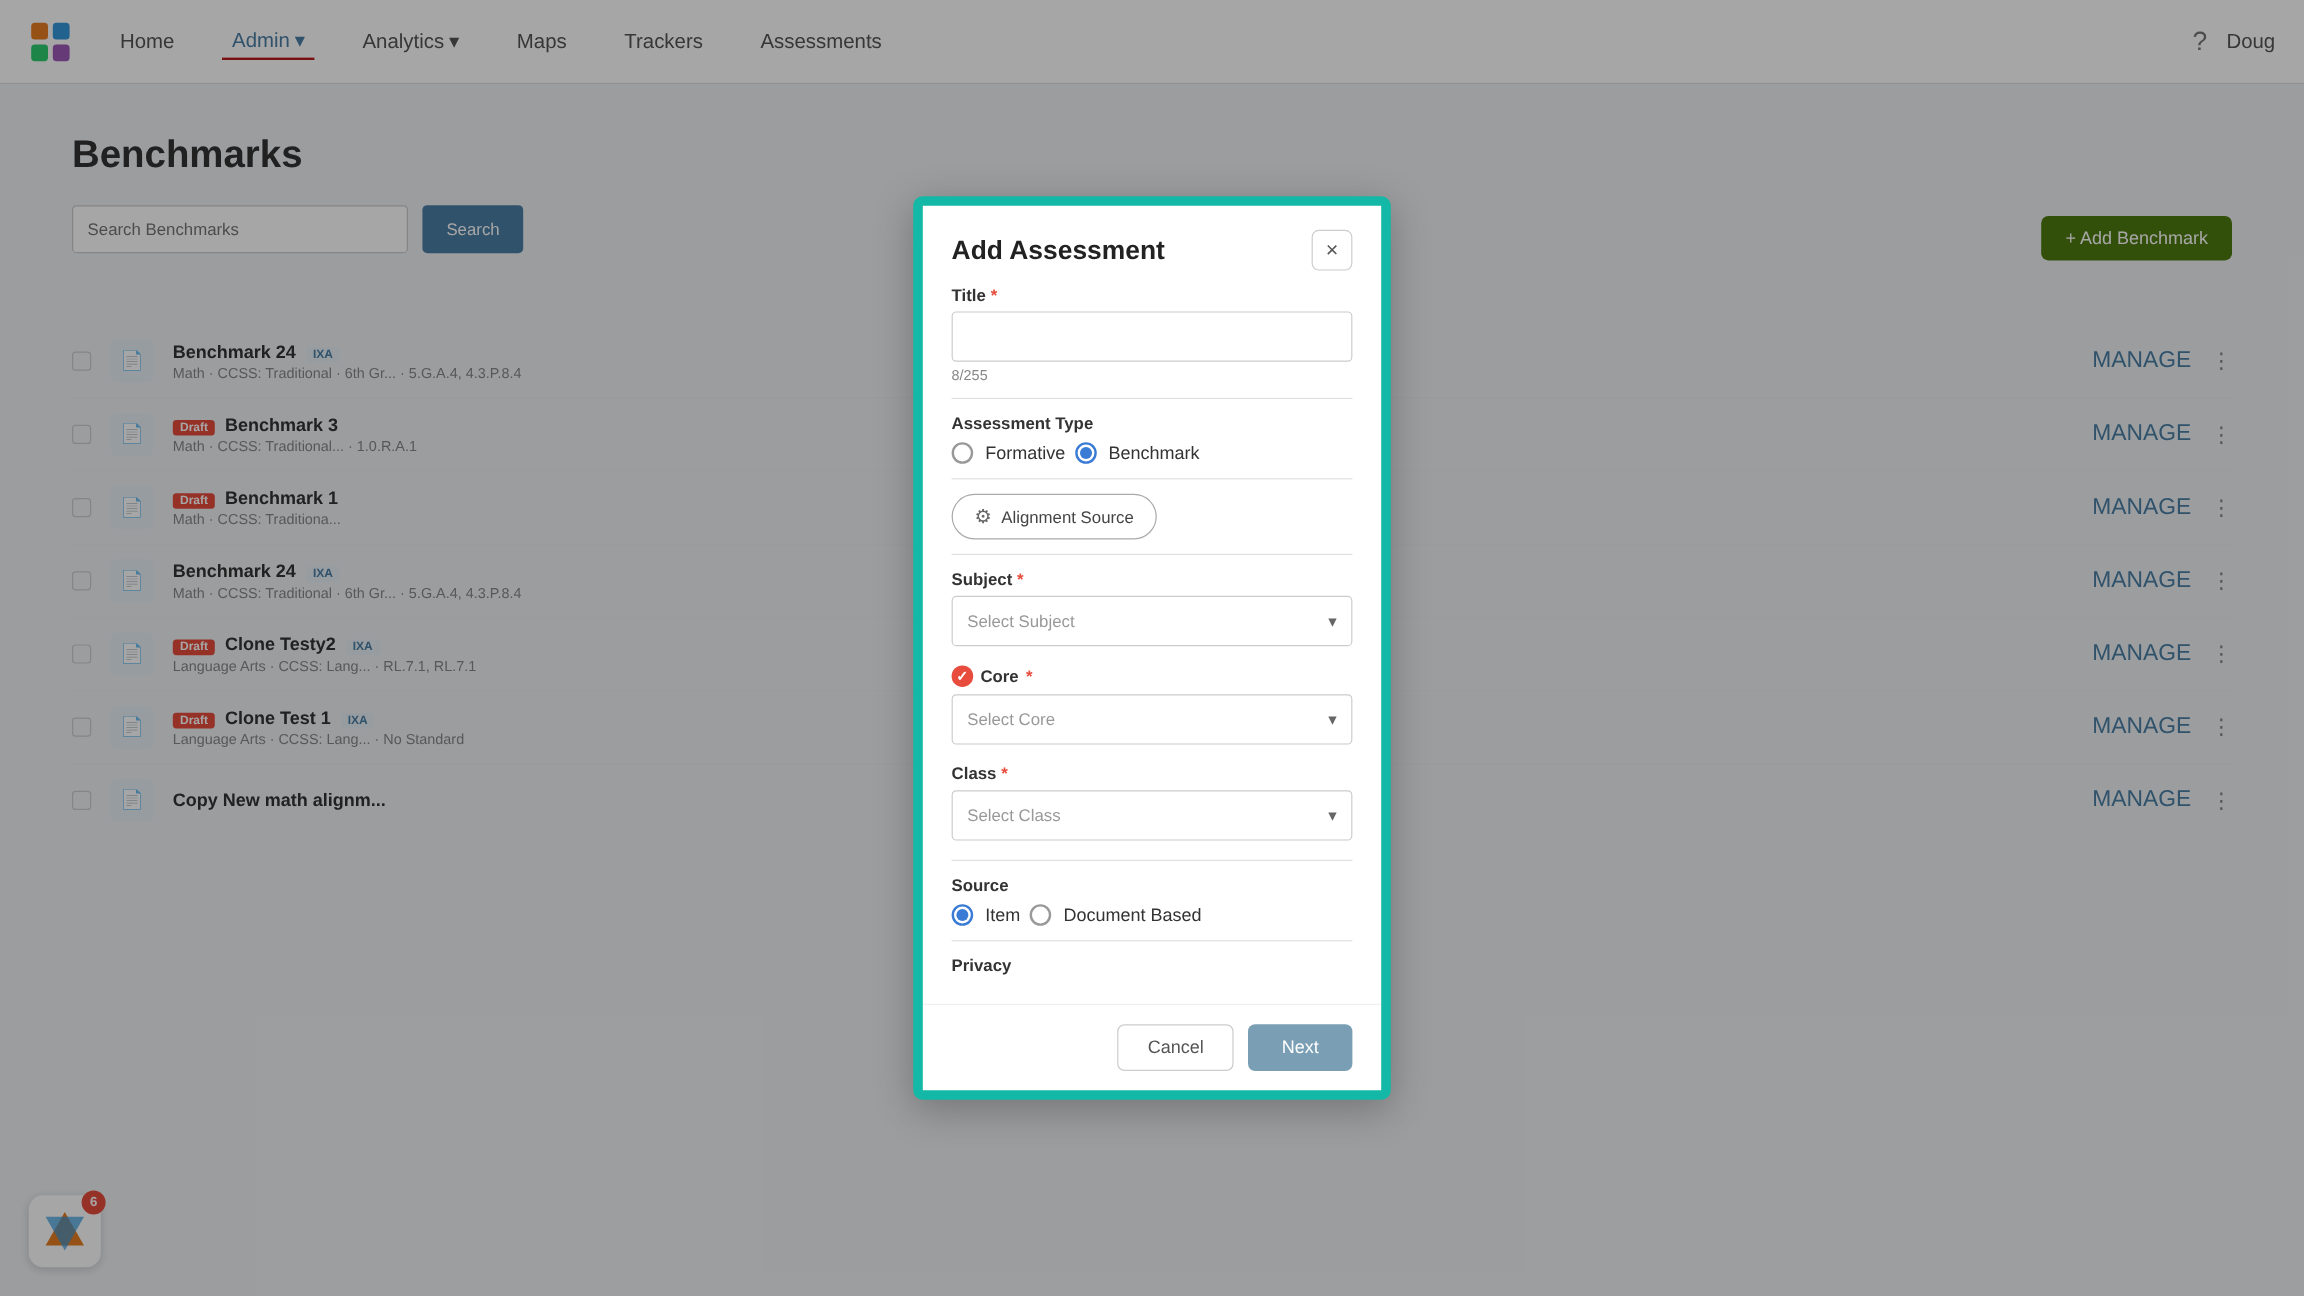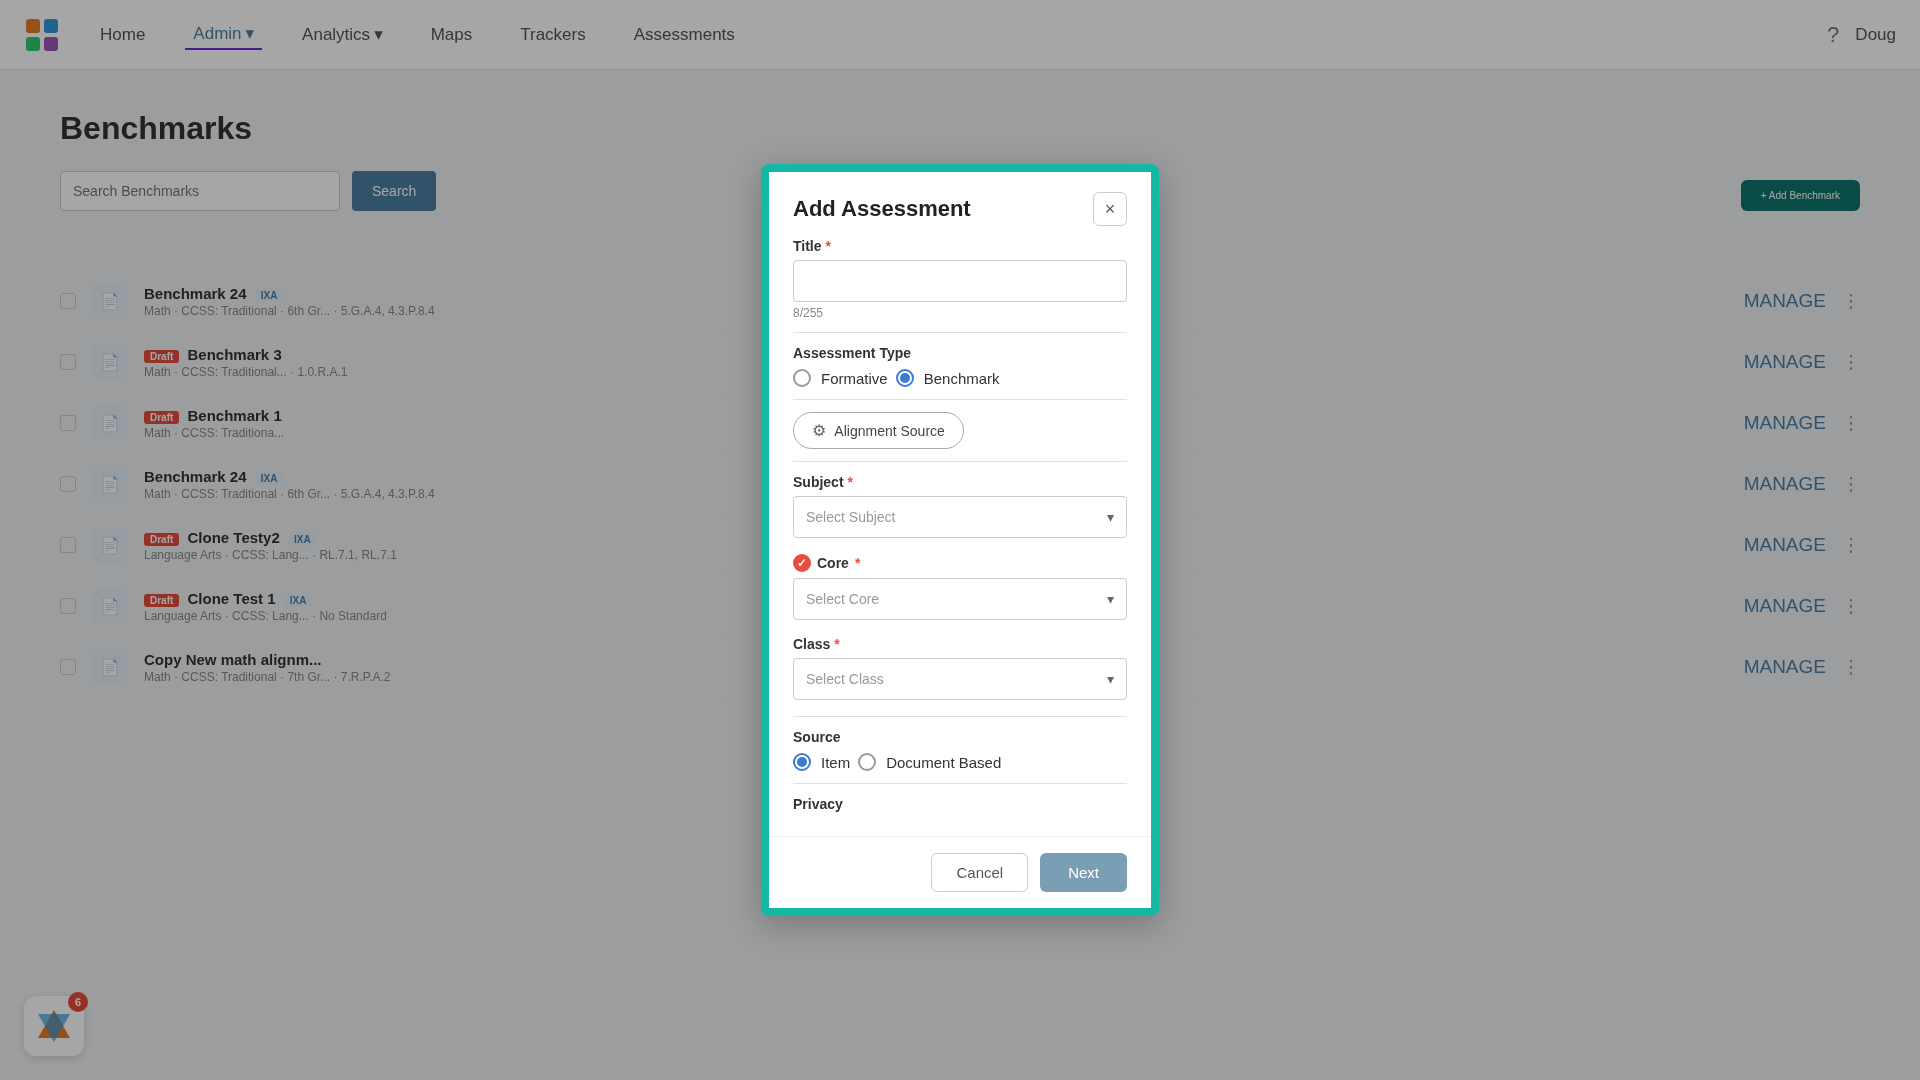"Admin" .nav-item.active { border-bottom: 2px solid #6d28d9 -> 2px solid #b91c1c }
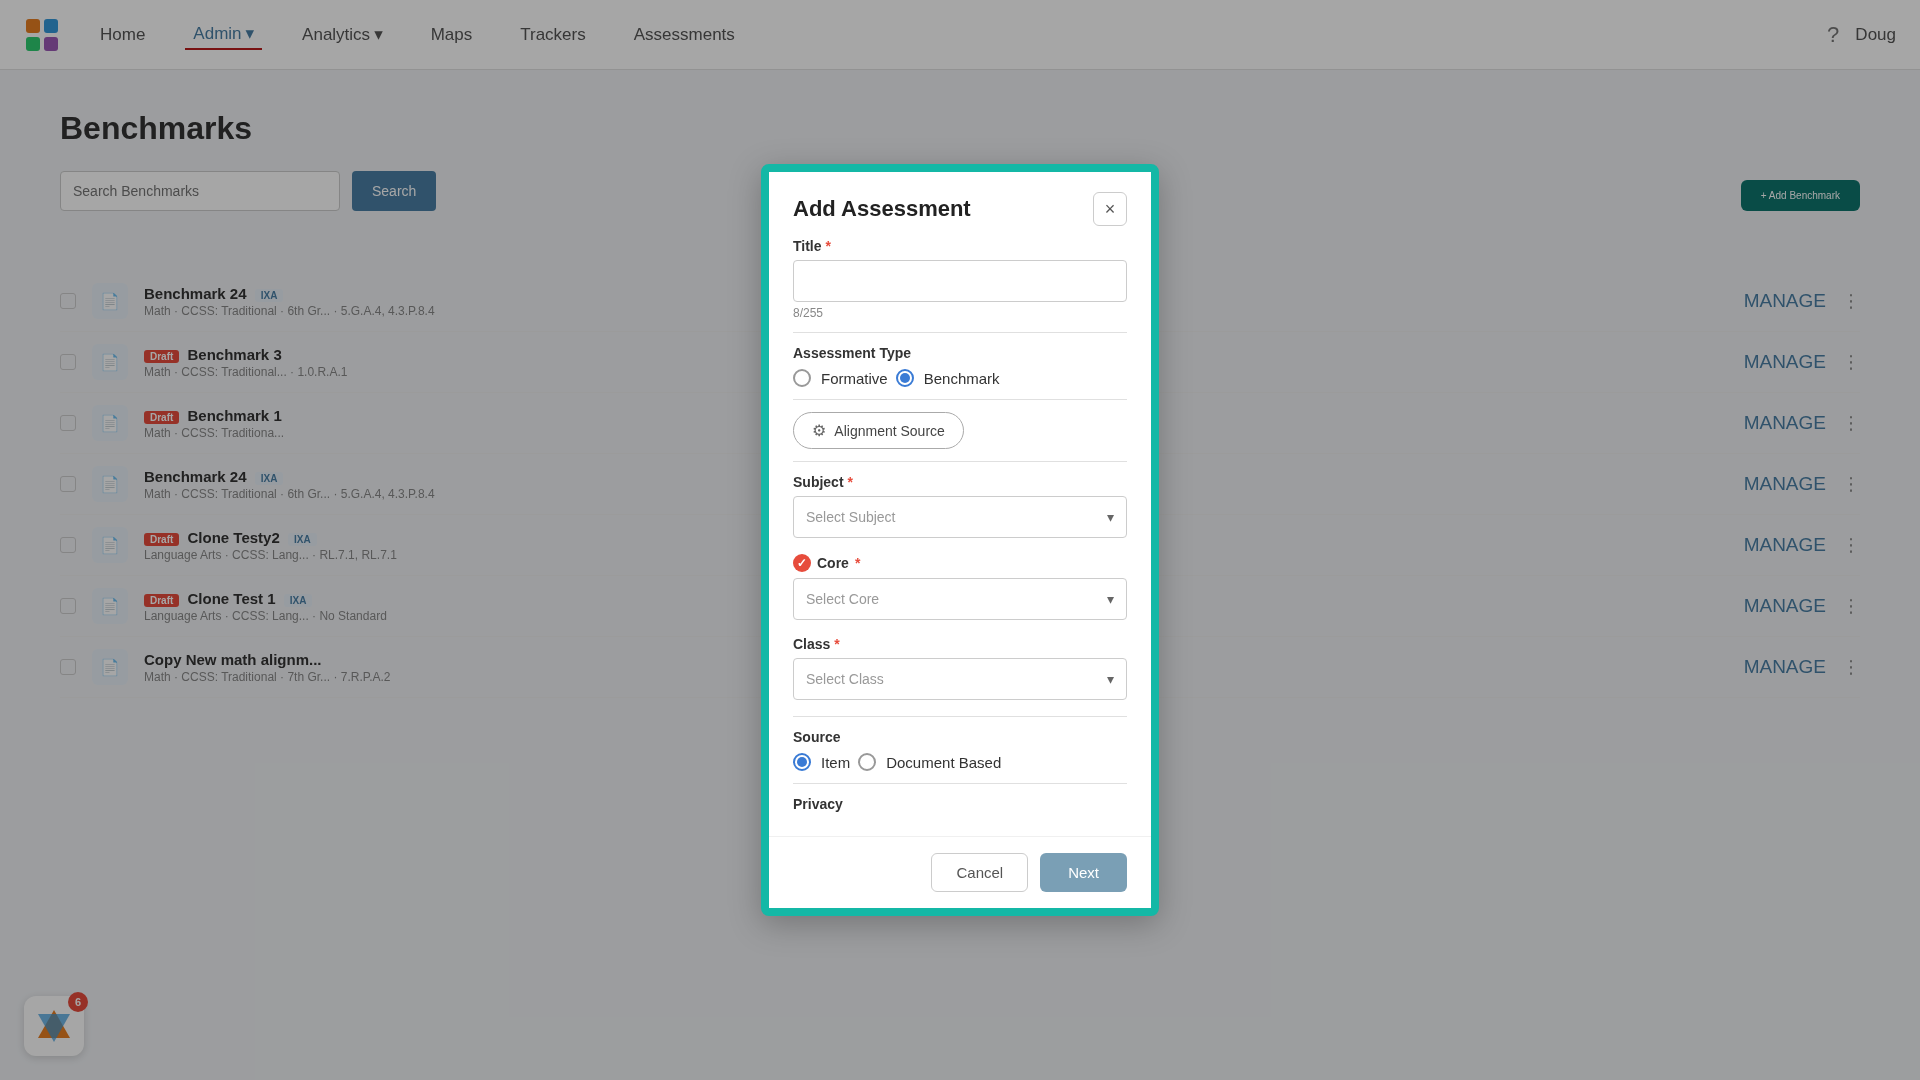"+ Add Benchmark" .btn-add { background: #0f766e -> #4d7c0f; font-size: 10px -> 15px }
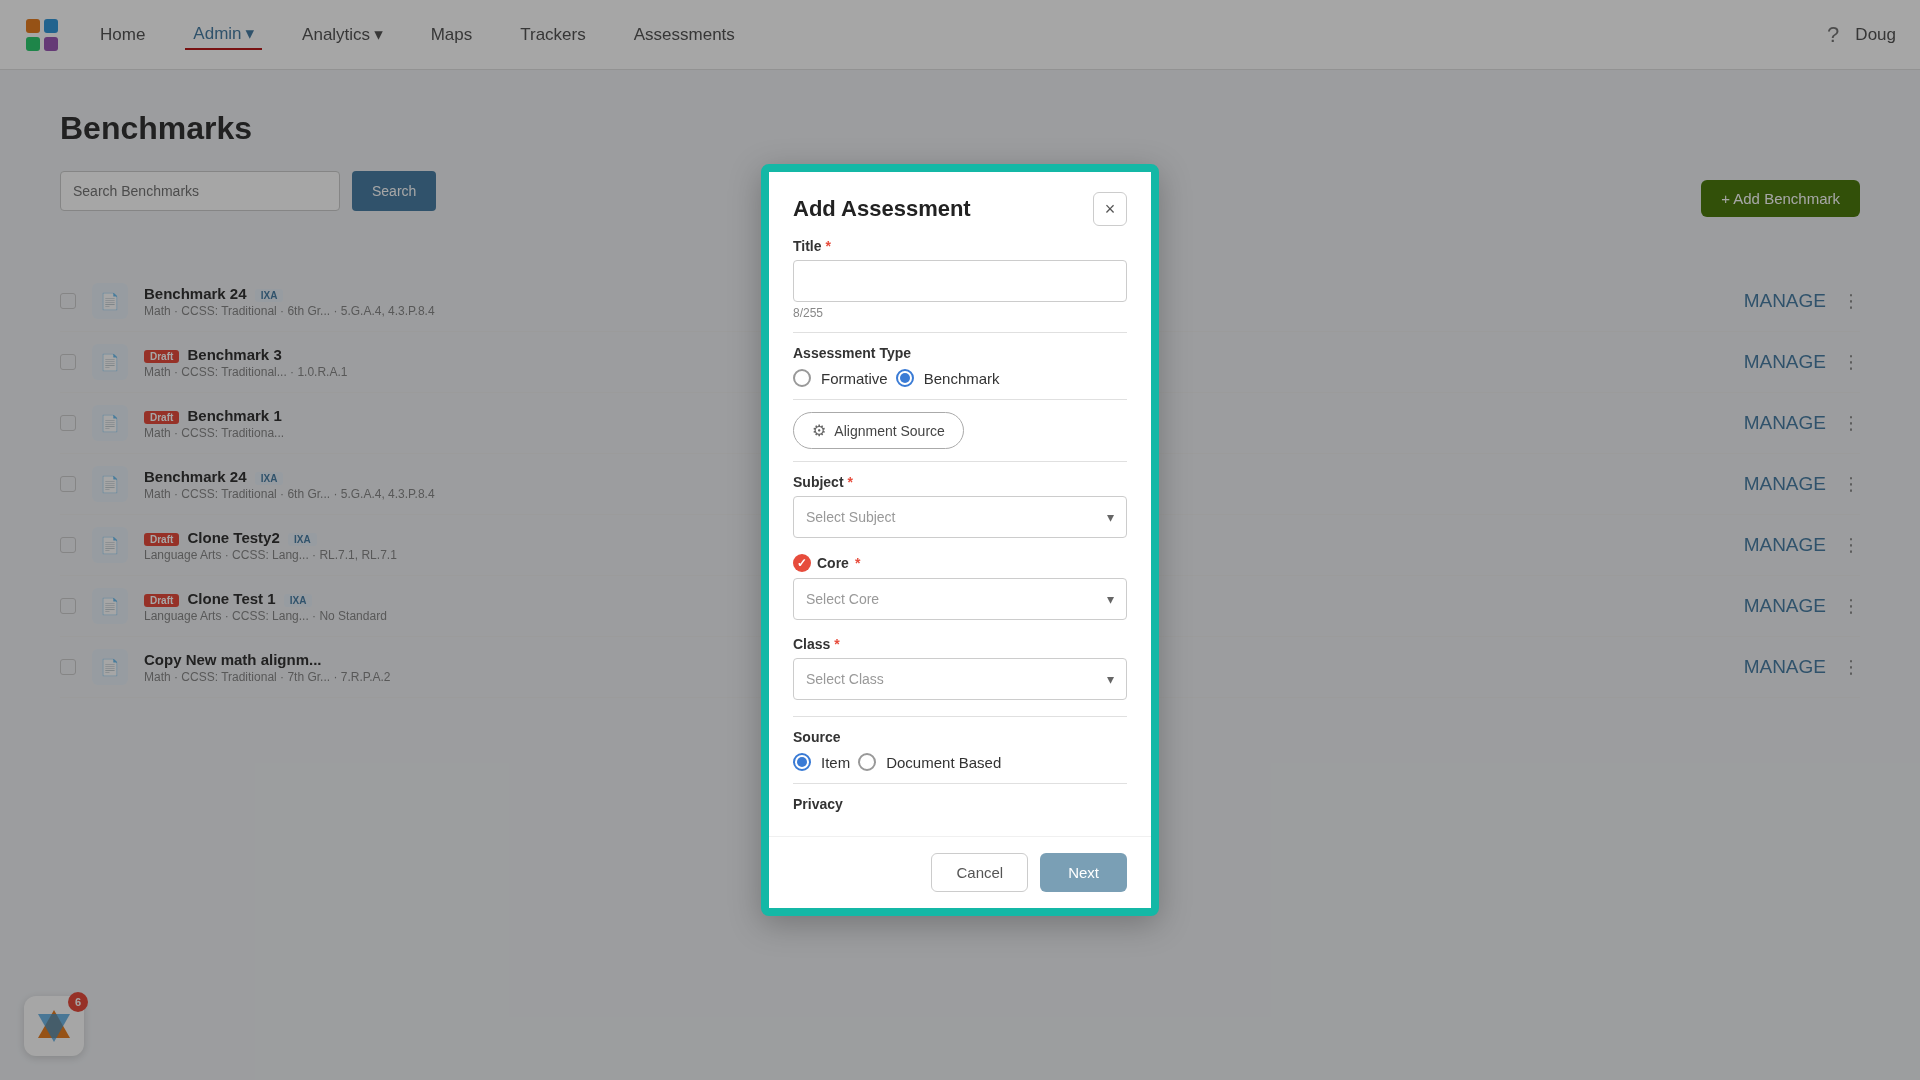"Math · CCSS: Traditional · 7th" div.row-meta { html: <div>Math · CCSS: Traditional · 7th Gr... · 7.R.P.A.2</div> -> none }
